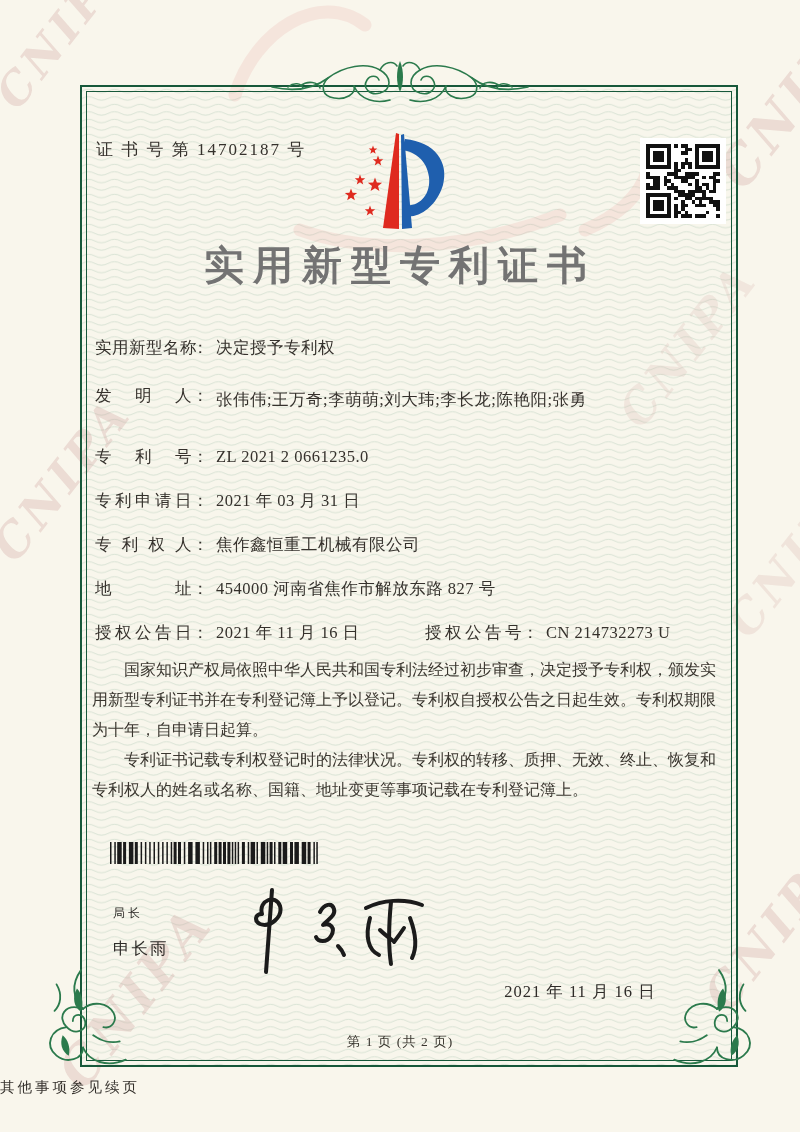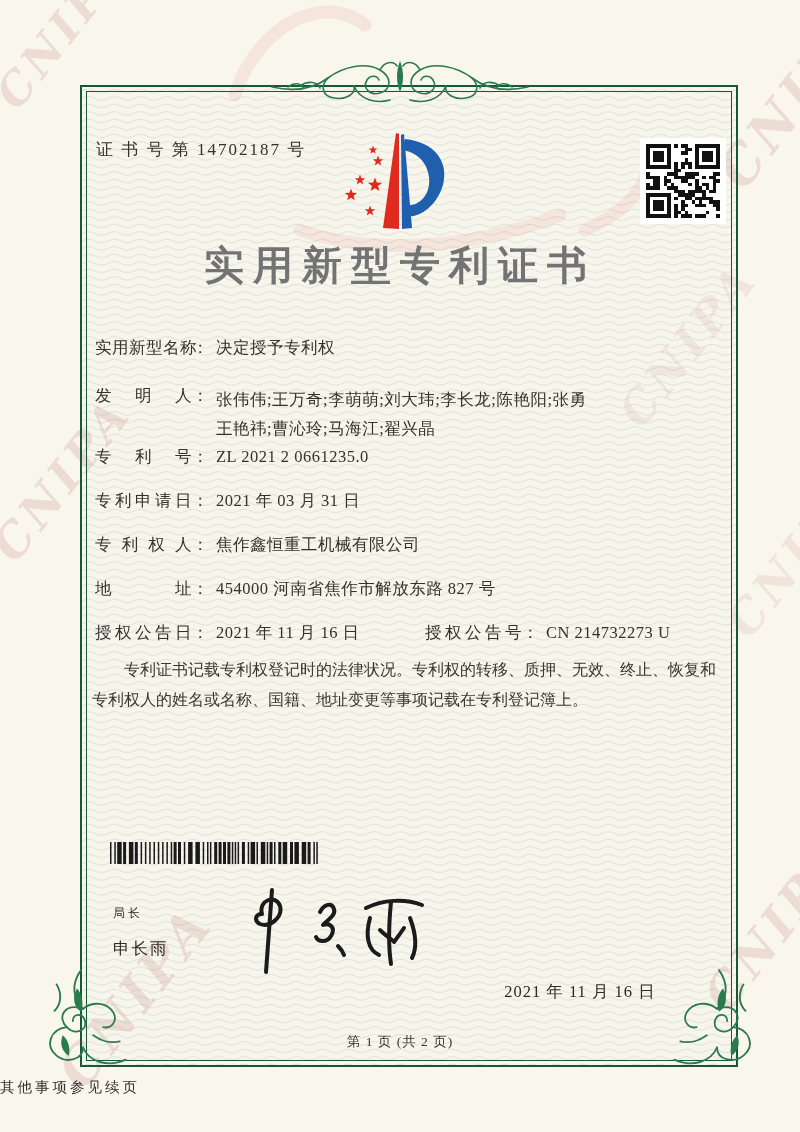"王艳祎;曹沁玲;马海江;翟兴晶" div { html: <div>王艳祎;曹沁玲;马海江;翟兴晶</div> -> none }
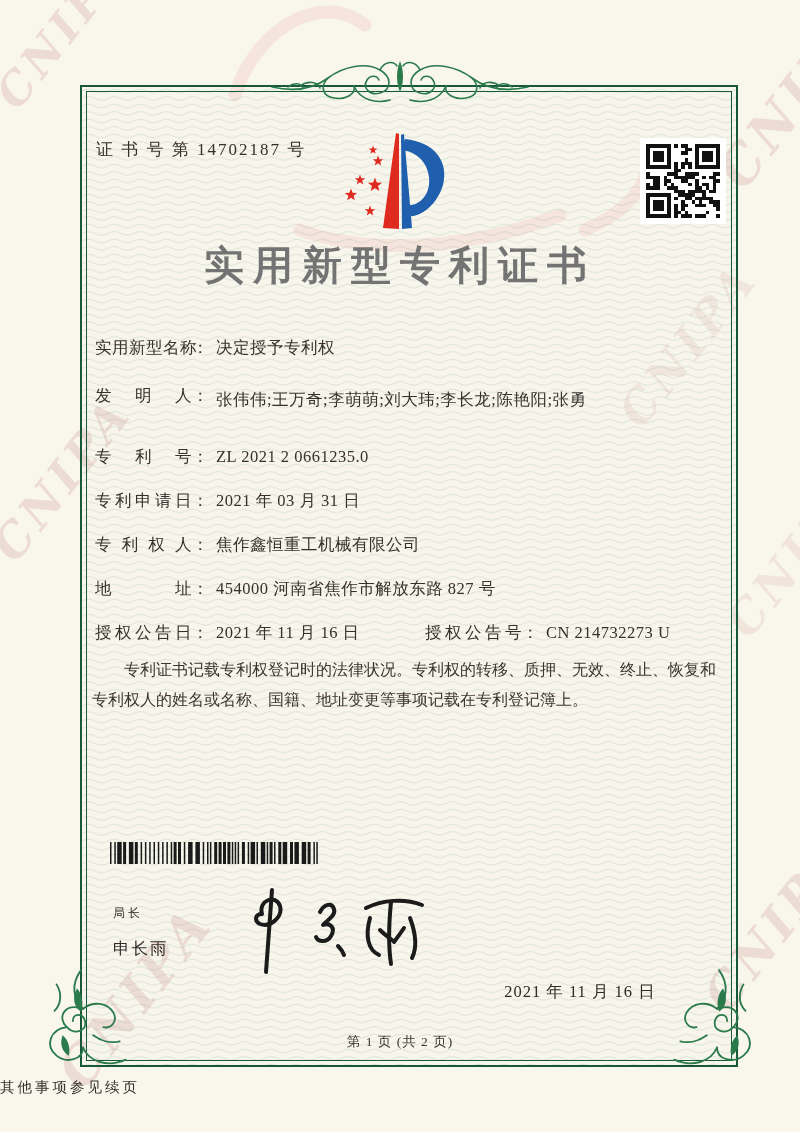"国家知识产权局依照中华人民共和国专利法经过初步审查，决定授予专利权，颁发实用新型" p { html: none -> <p>国家知识产权局依照中华人民共和国专利法经过初步审查，决定授予专利权，颁发实用新型专利证书并在专利登记簿上予以登记。专利权自授权公告之日起生效。专利权期限为十年，自申请日起算。</p> }
